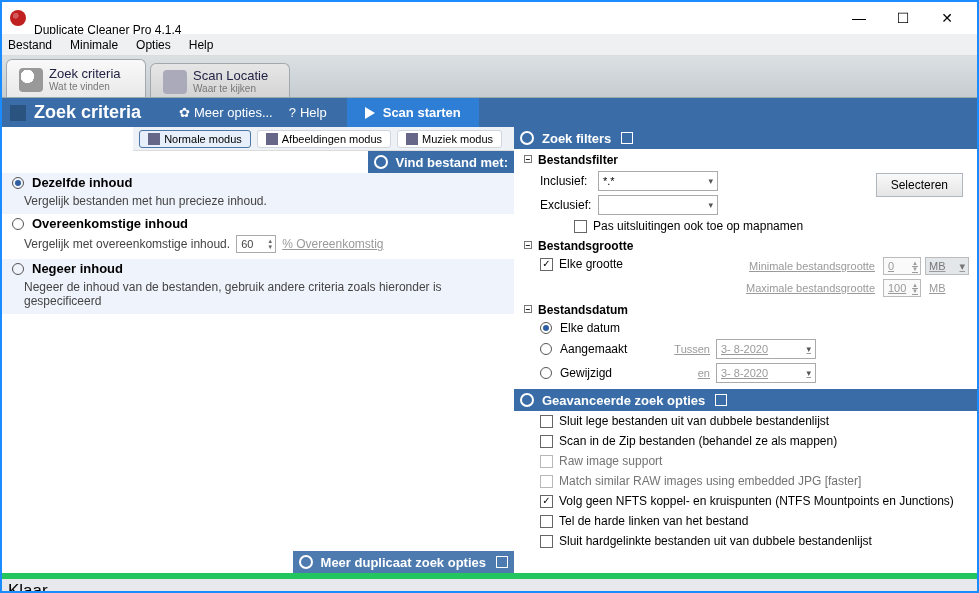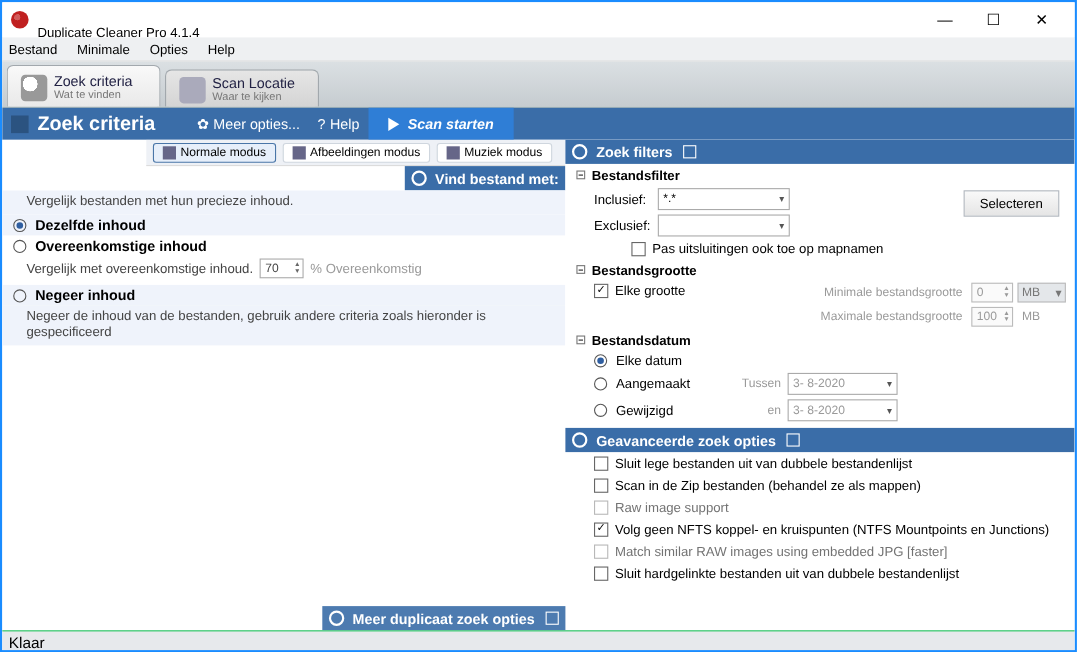"Scan starten" .scanbtn { font-style: italic -> none; margin-left: none -> 12px }
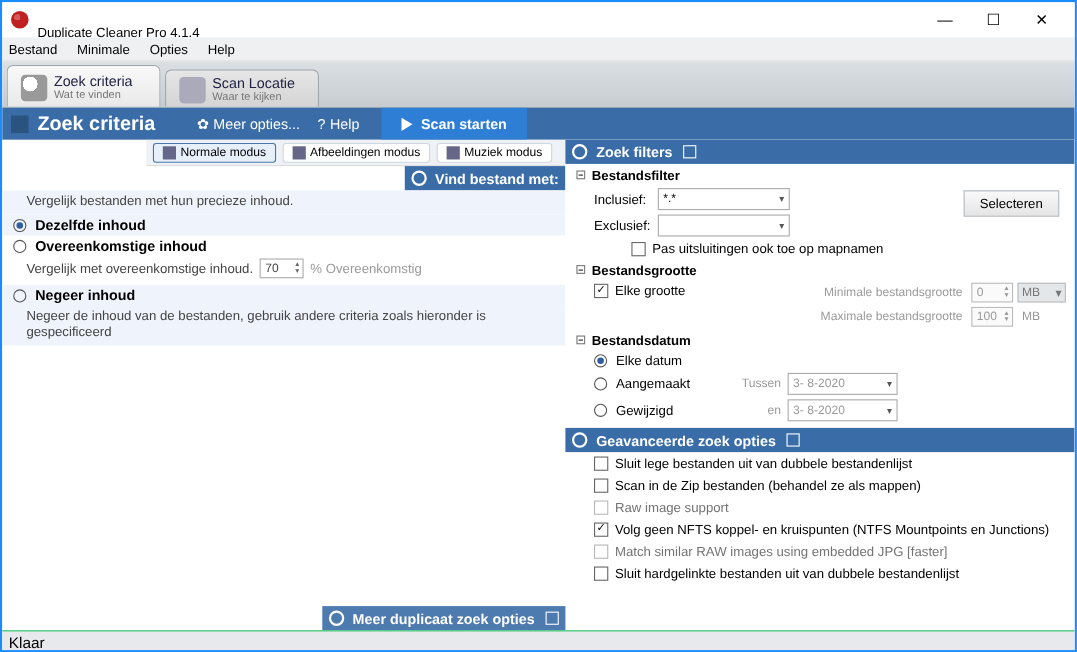"Vergelijk bestanden met hun precieze" div.optrow { order: before "Dezelfde inhoud" -> after "Dezelfde inhoud" }
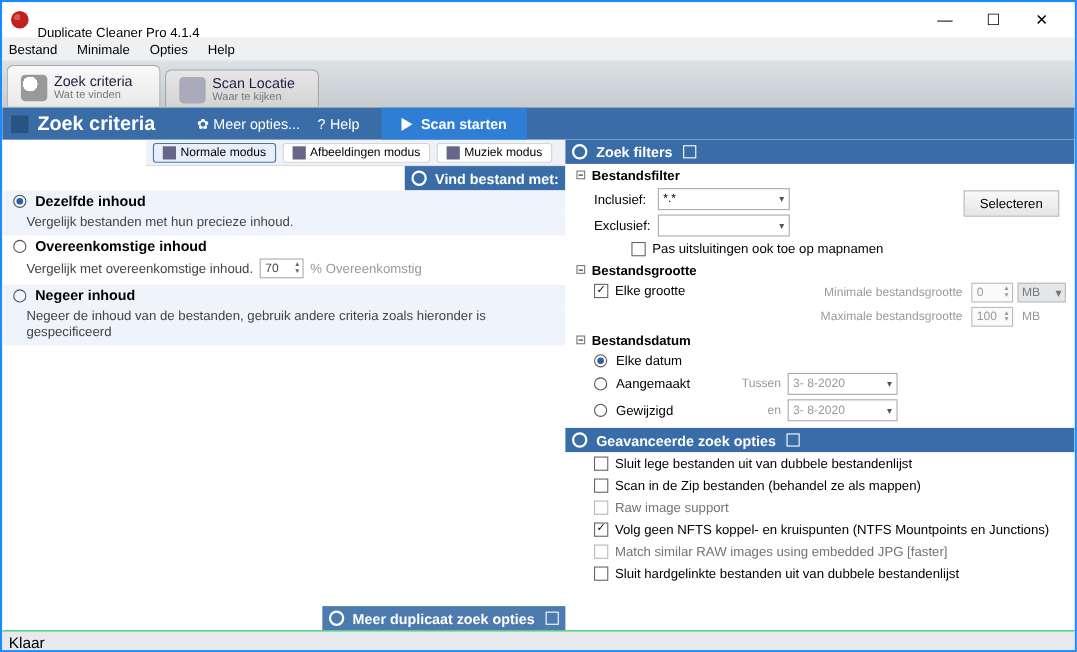"70" span { text: 70 -> 60 }
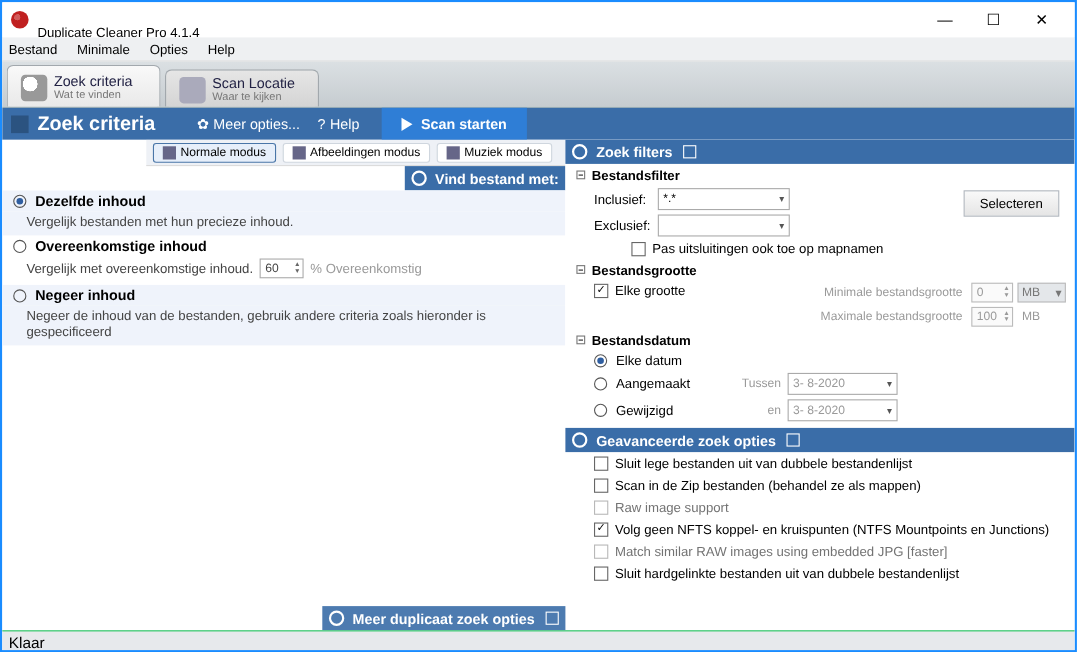"% Overeenkomstig" .grey { text-decoration: none -> underline }
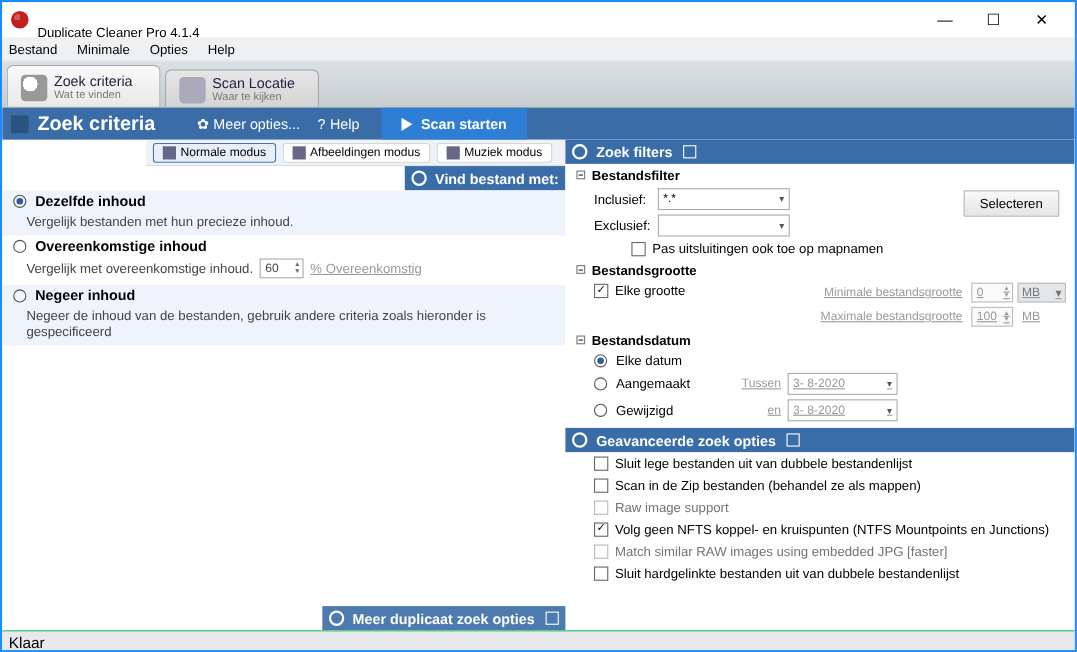"Volg geen NFTS koppel- en" div.adv { order: before "Match similar RAW images using" -> after "Match similar RAW images using" }
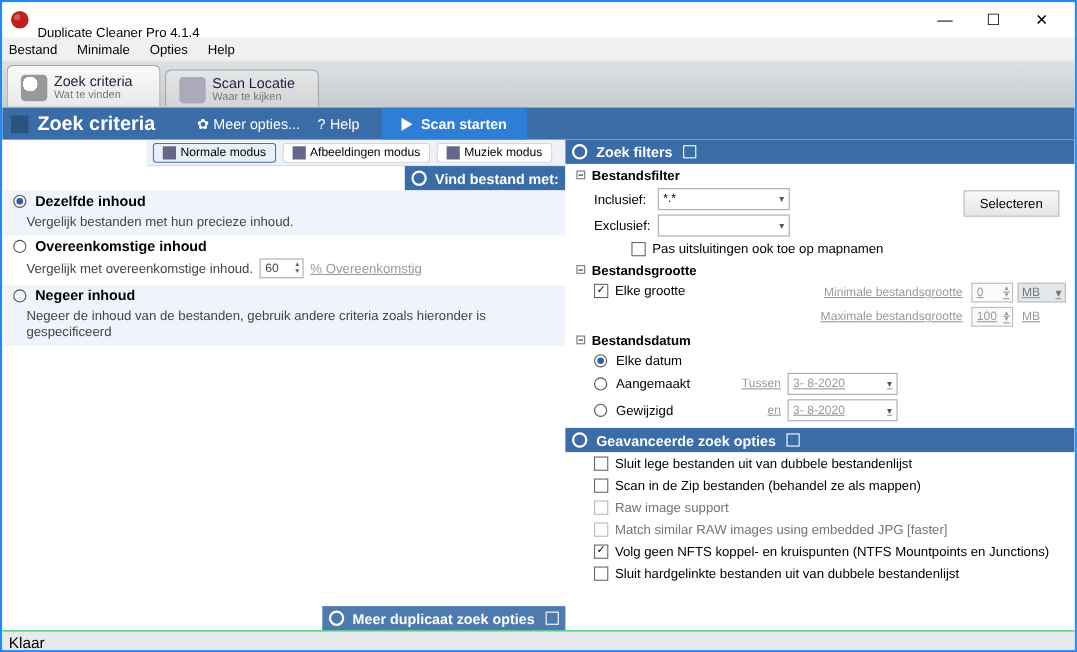"Tel de harde linken van" div.adv { html: none -> <div> <span></span> <span>Tel de harde linken van het bestand</span> </div> }
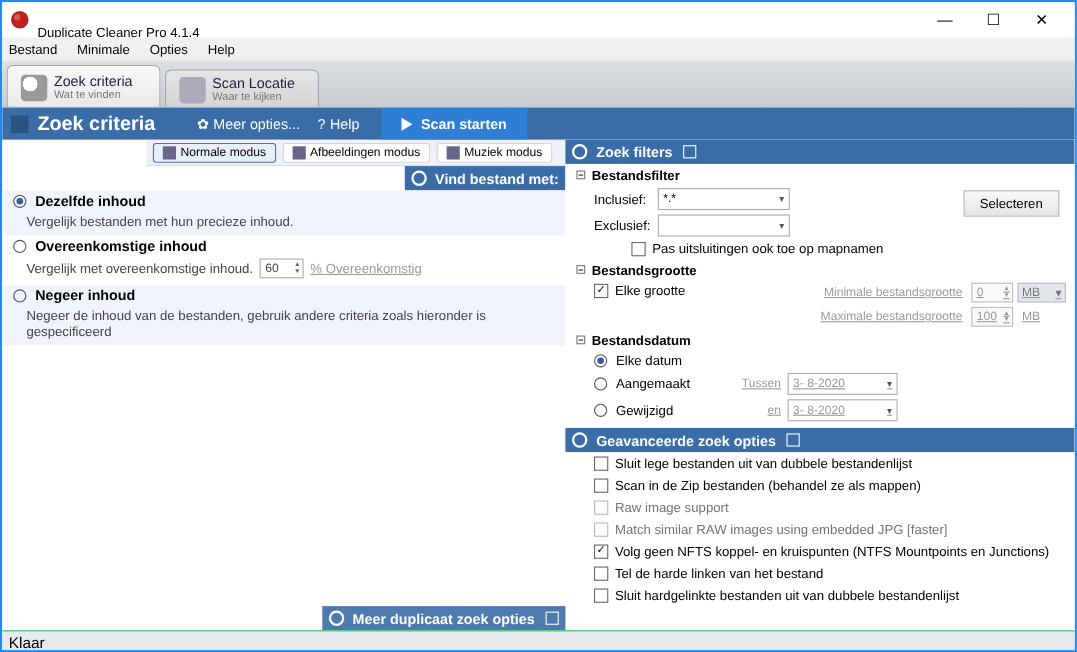"Klaar" .status { border-top: 1px solid #22c55e -> 6px solid #22c55e; font-size: 14px -> 17px }
